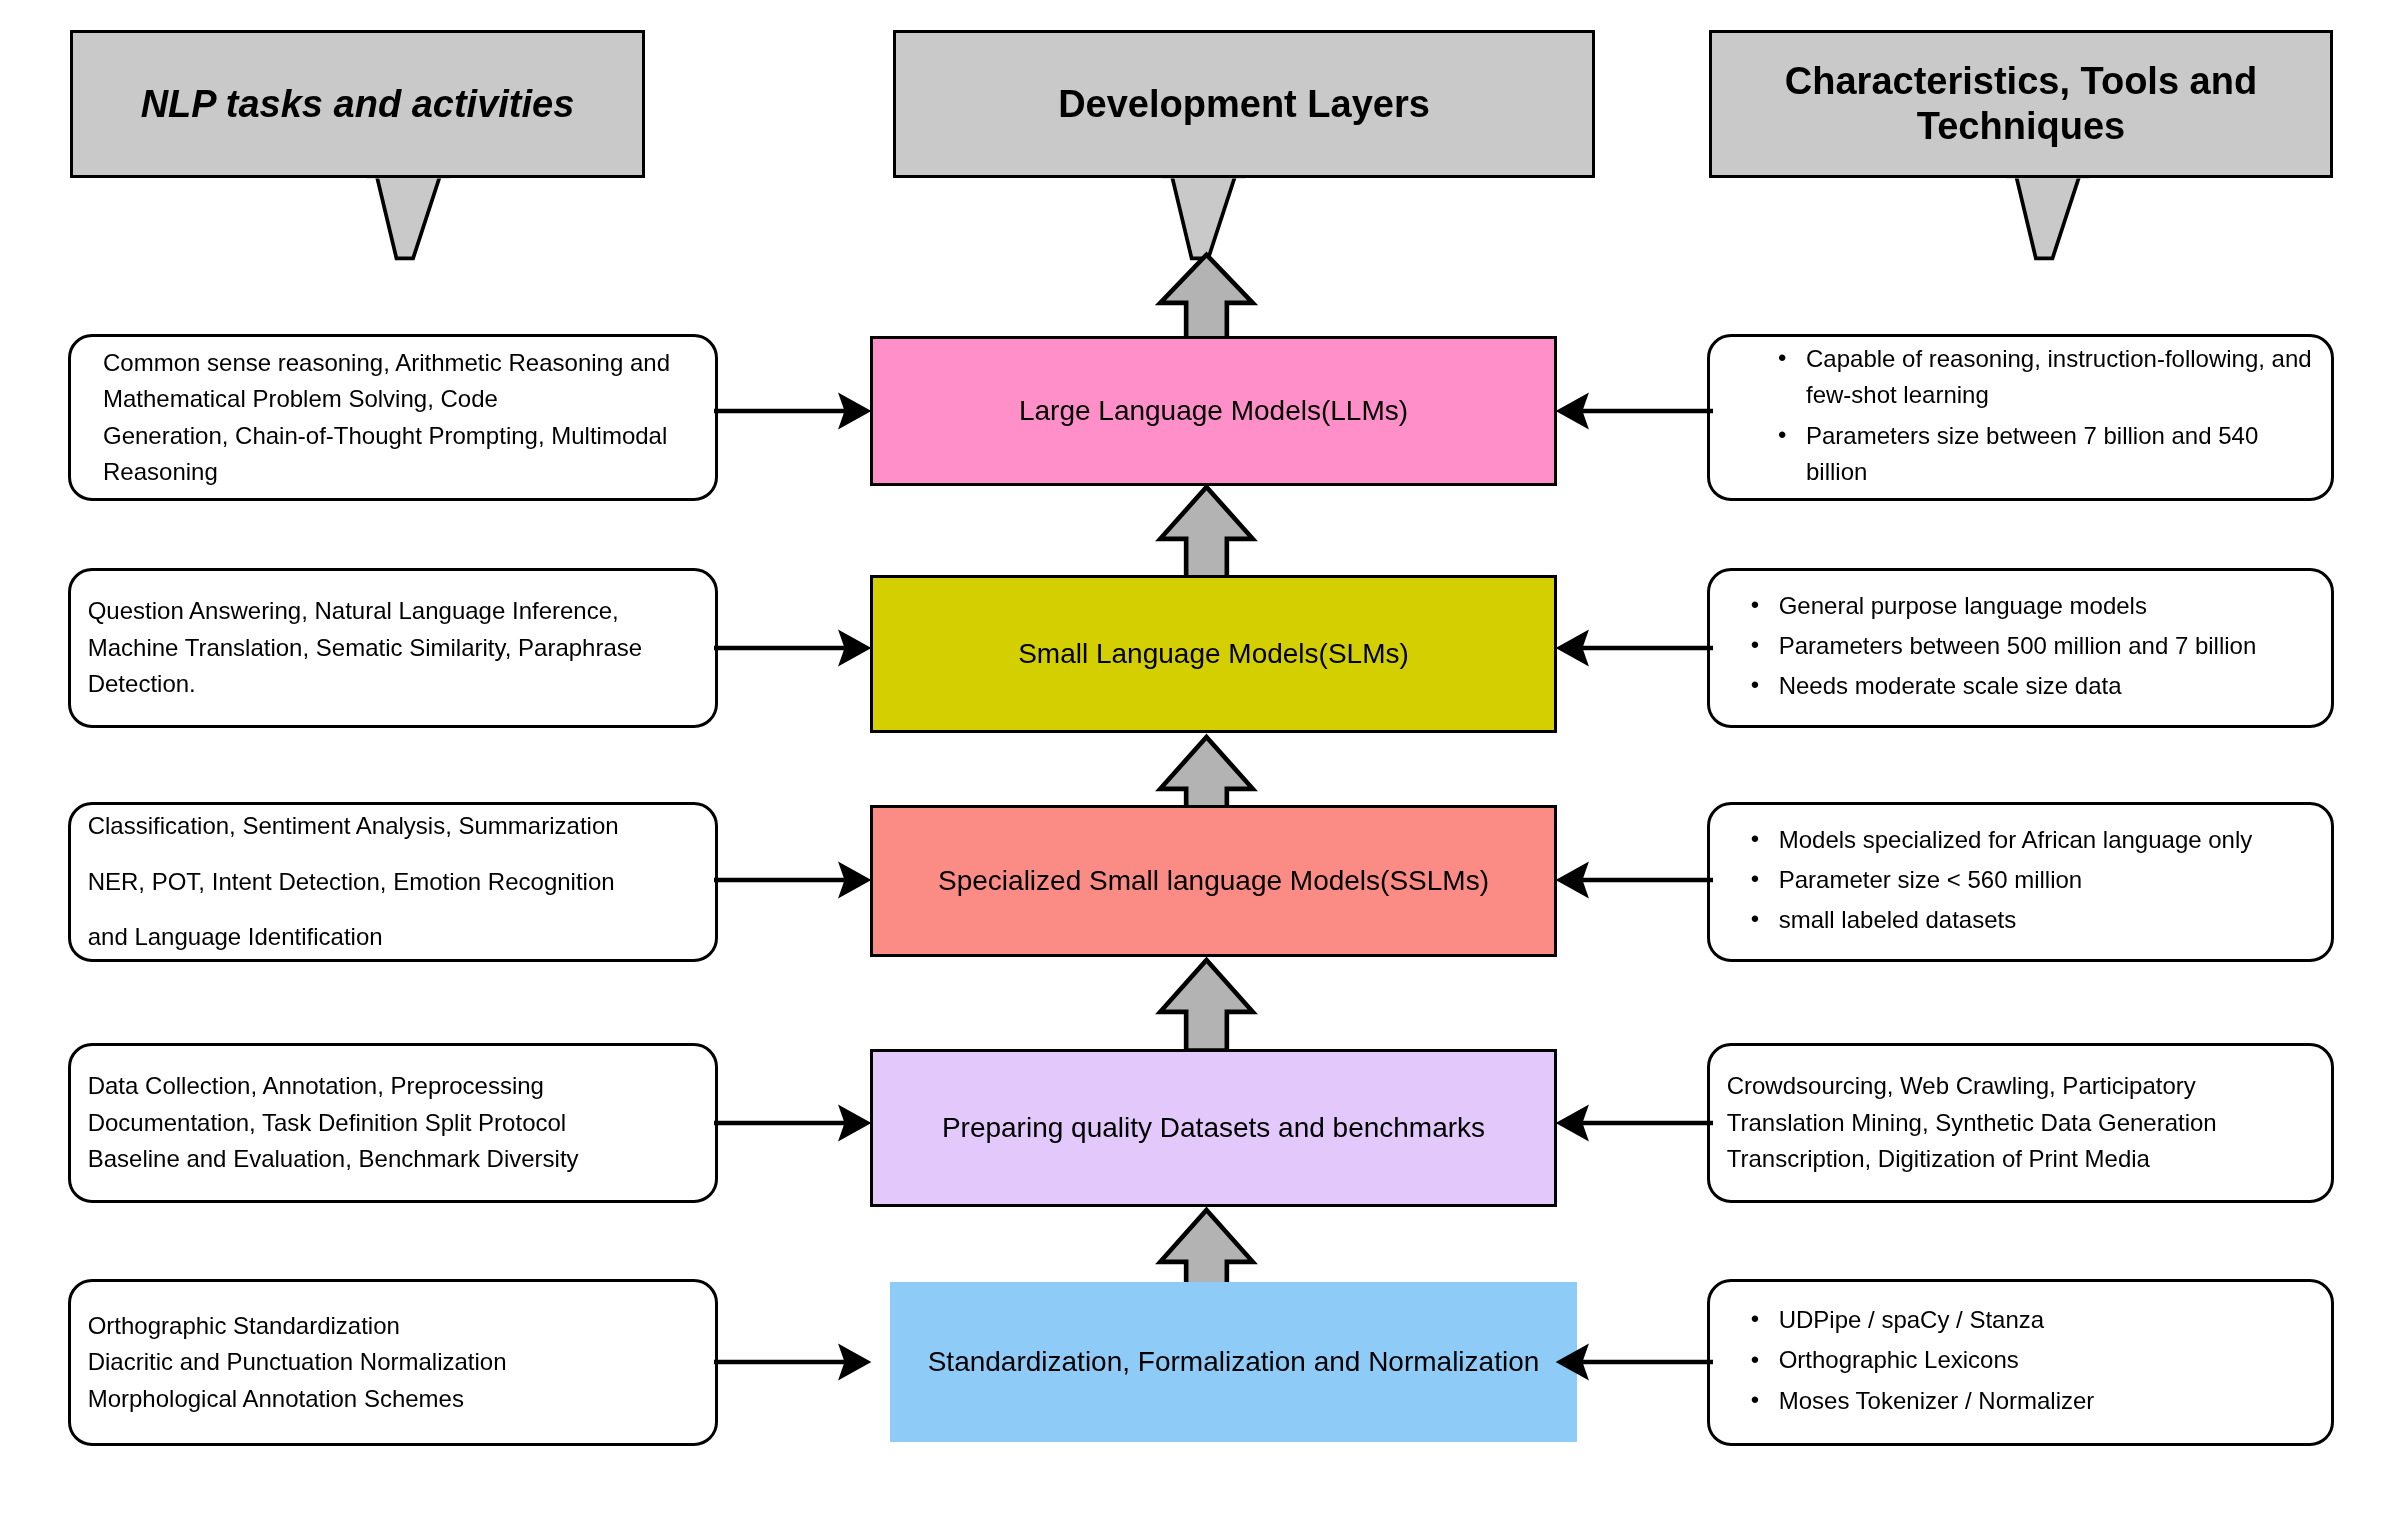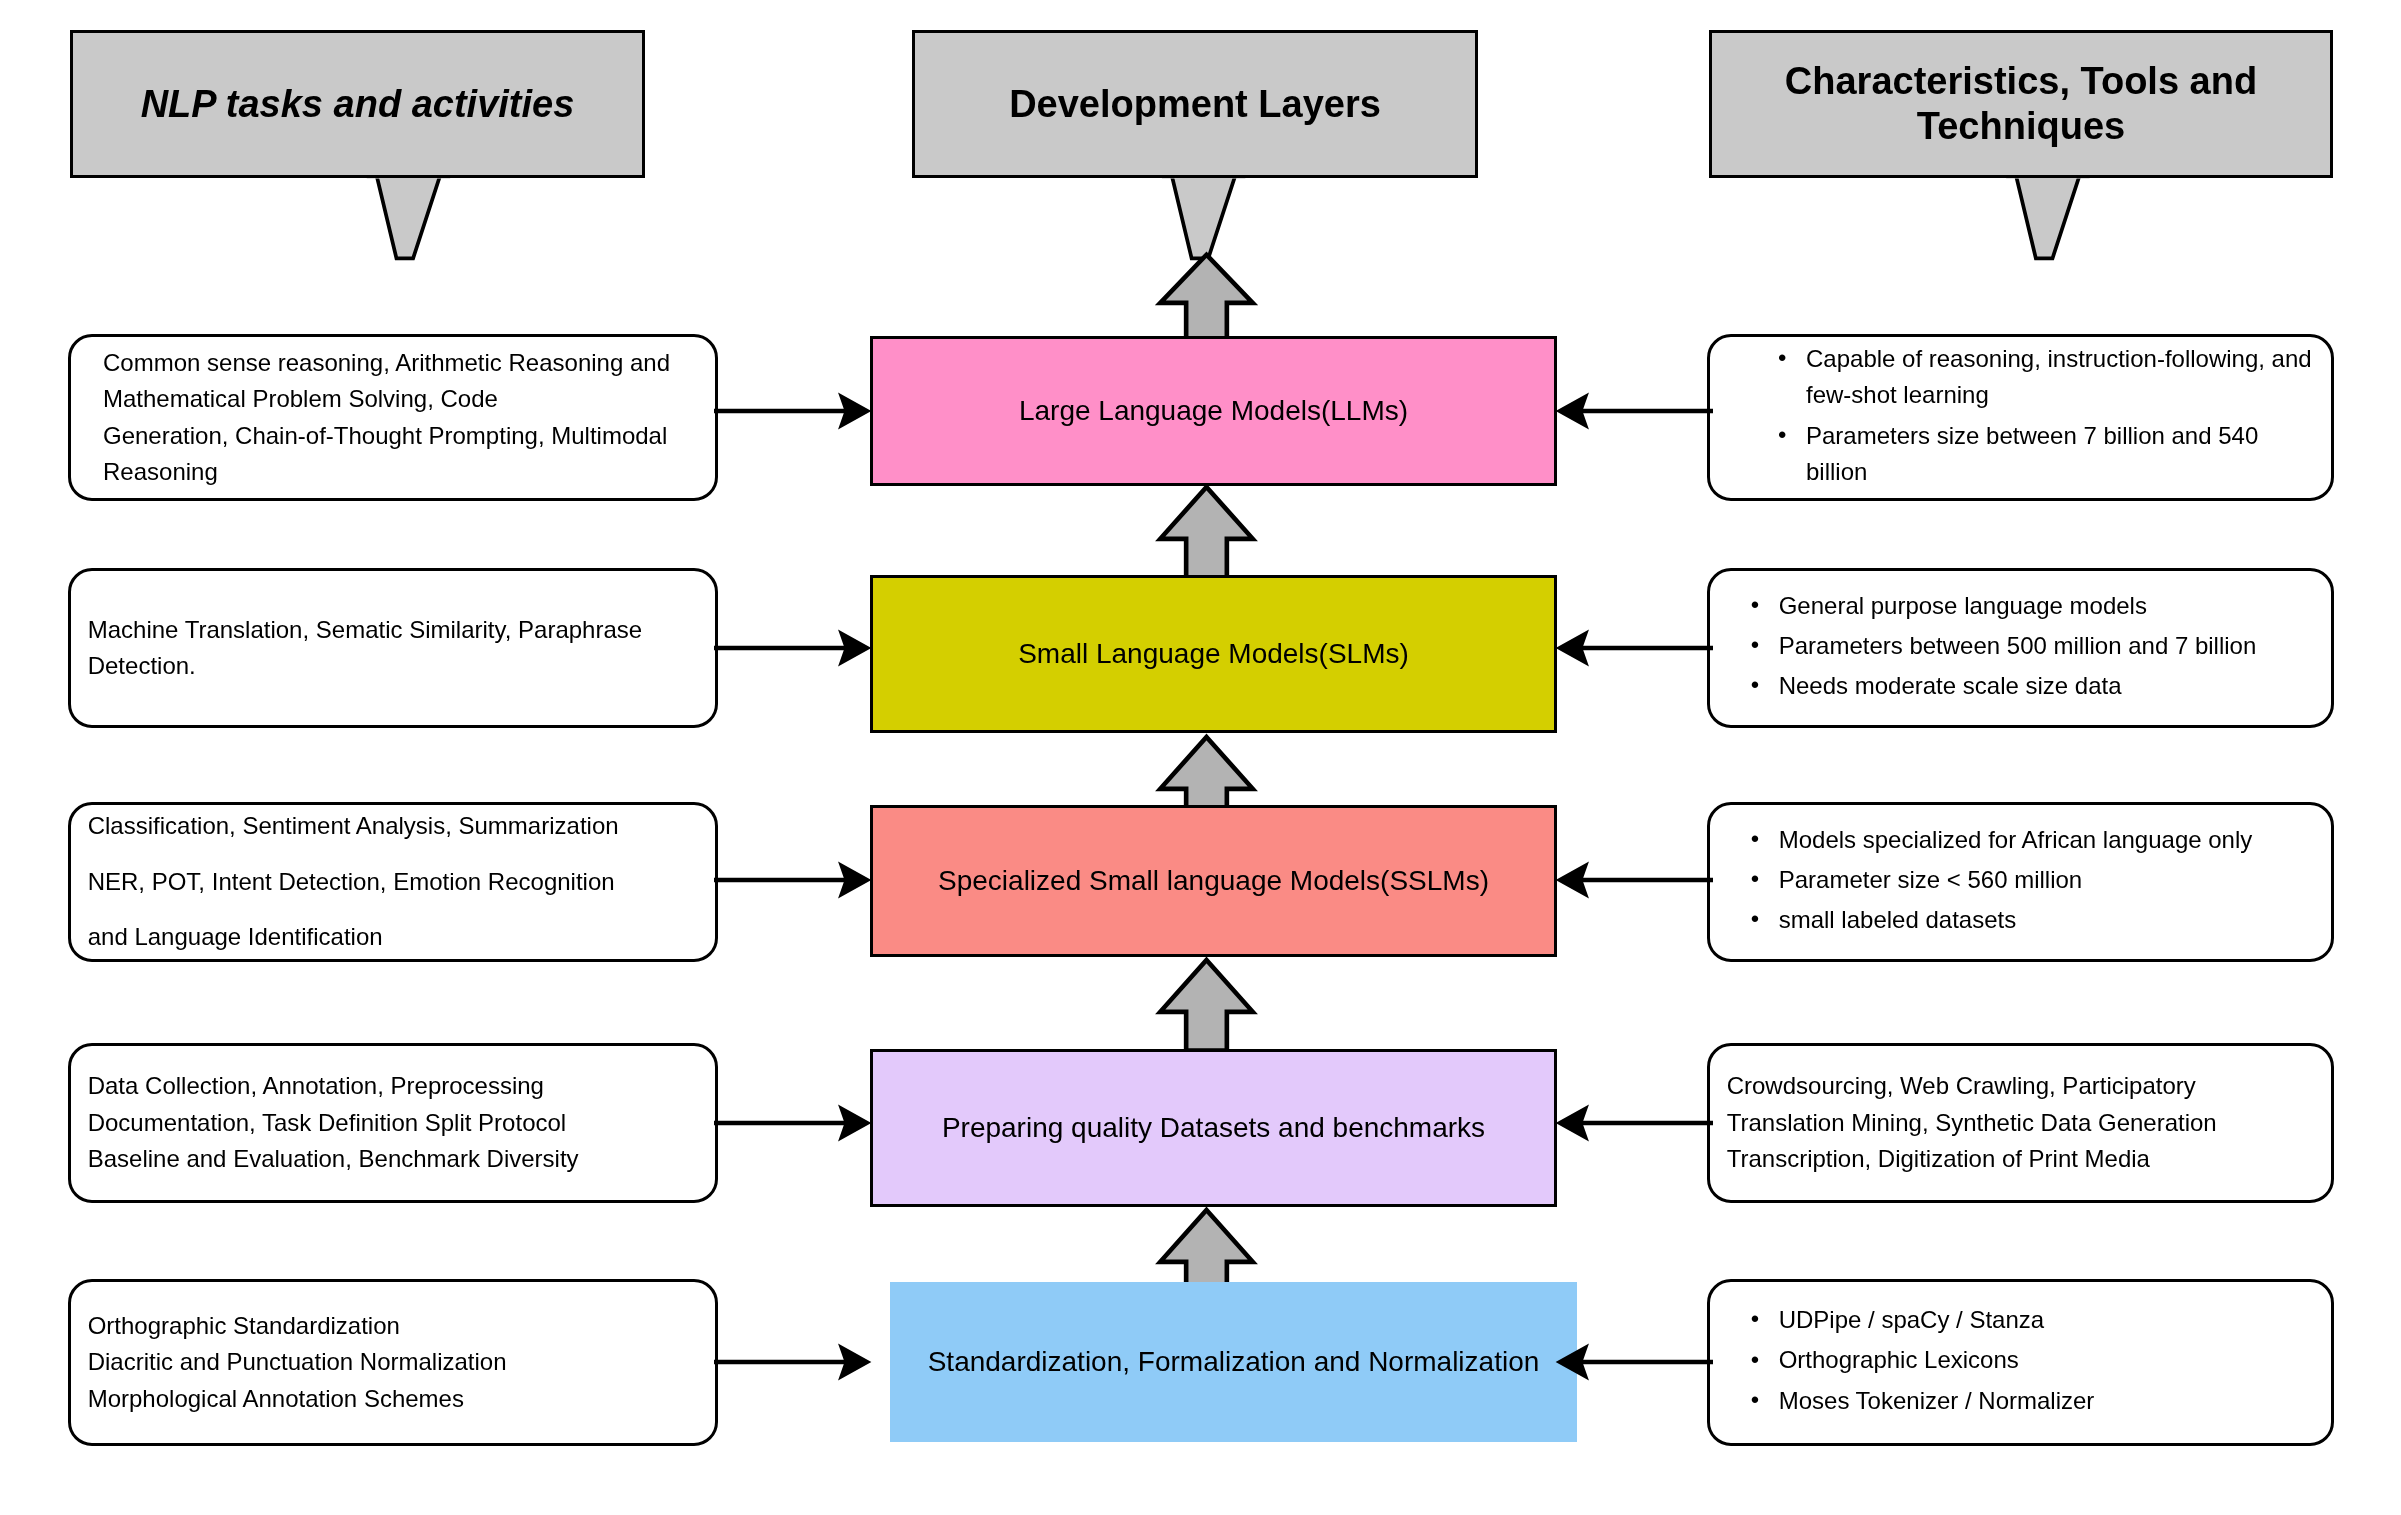"Development Layers" div.callout { margin-left: 19px -> none; width: 566px -> 702px }
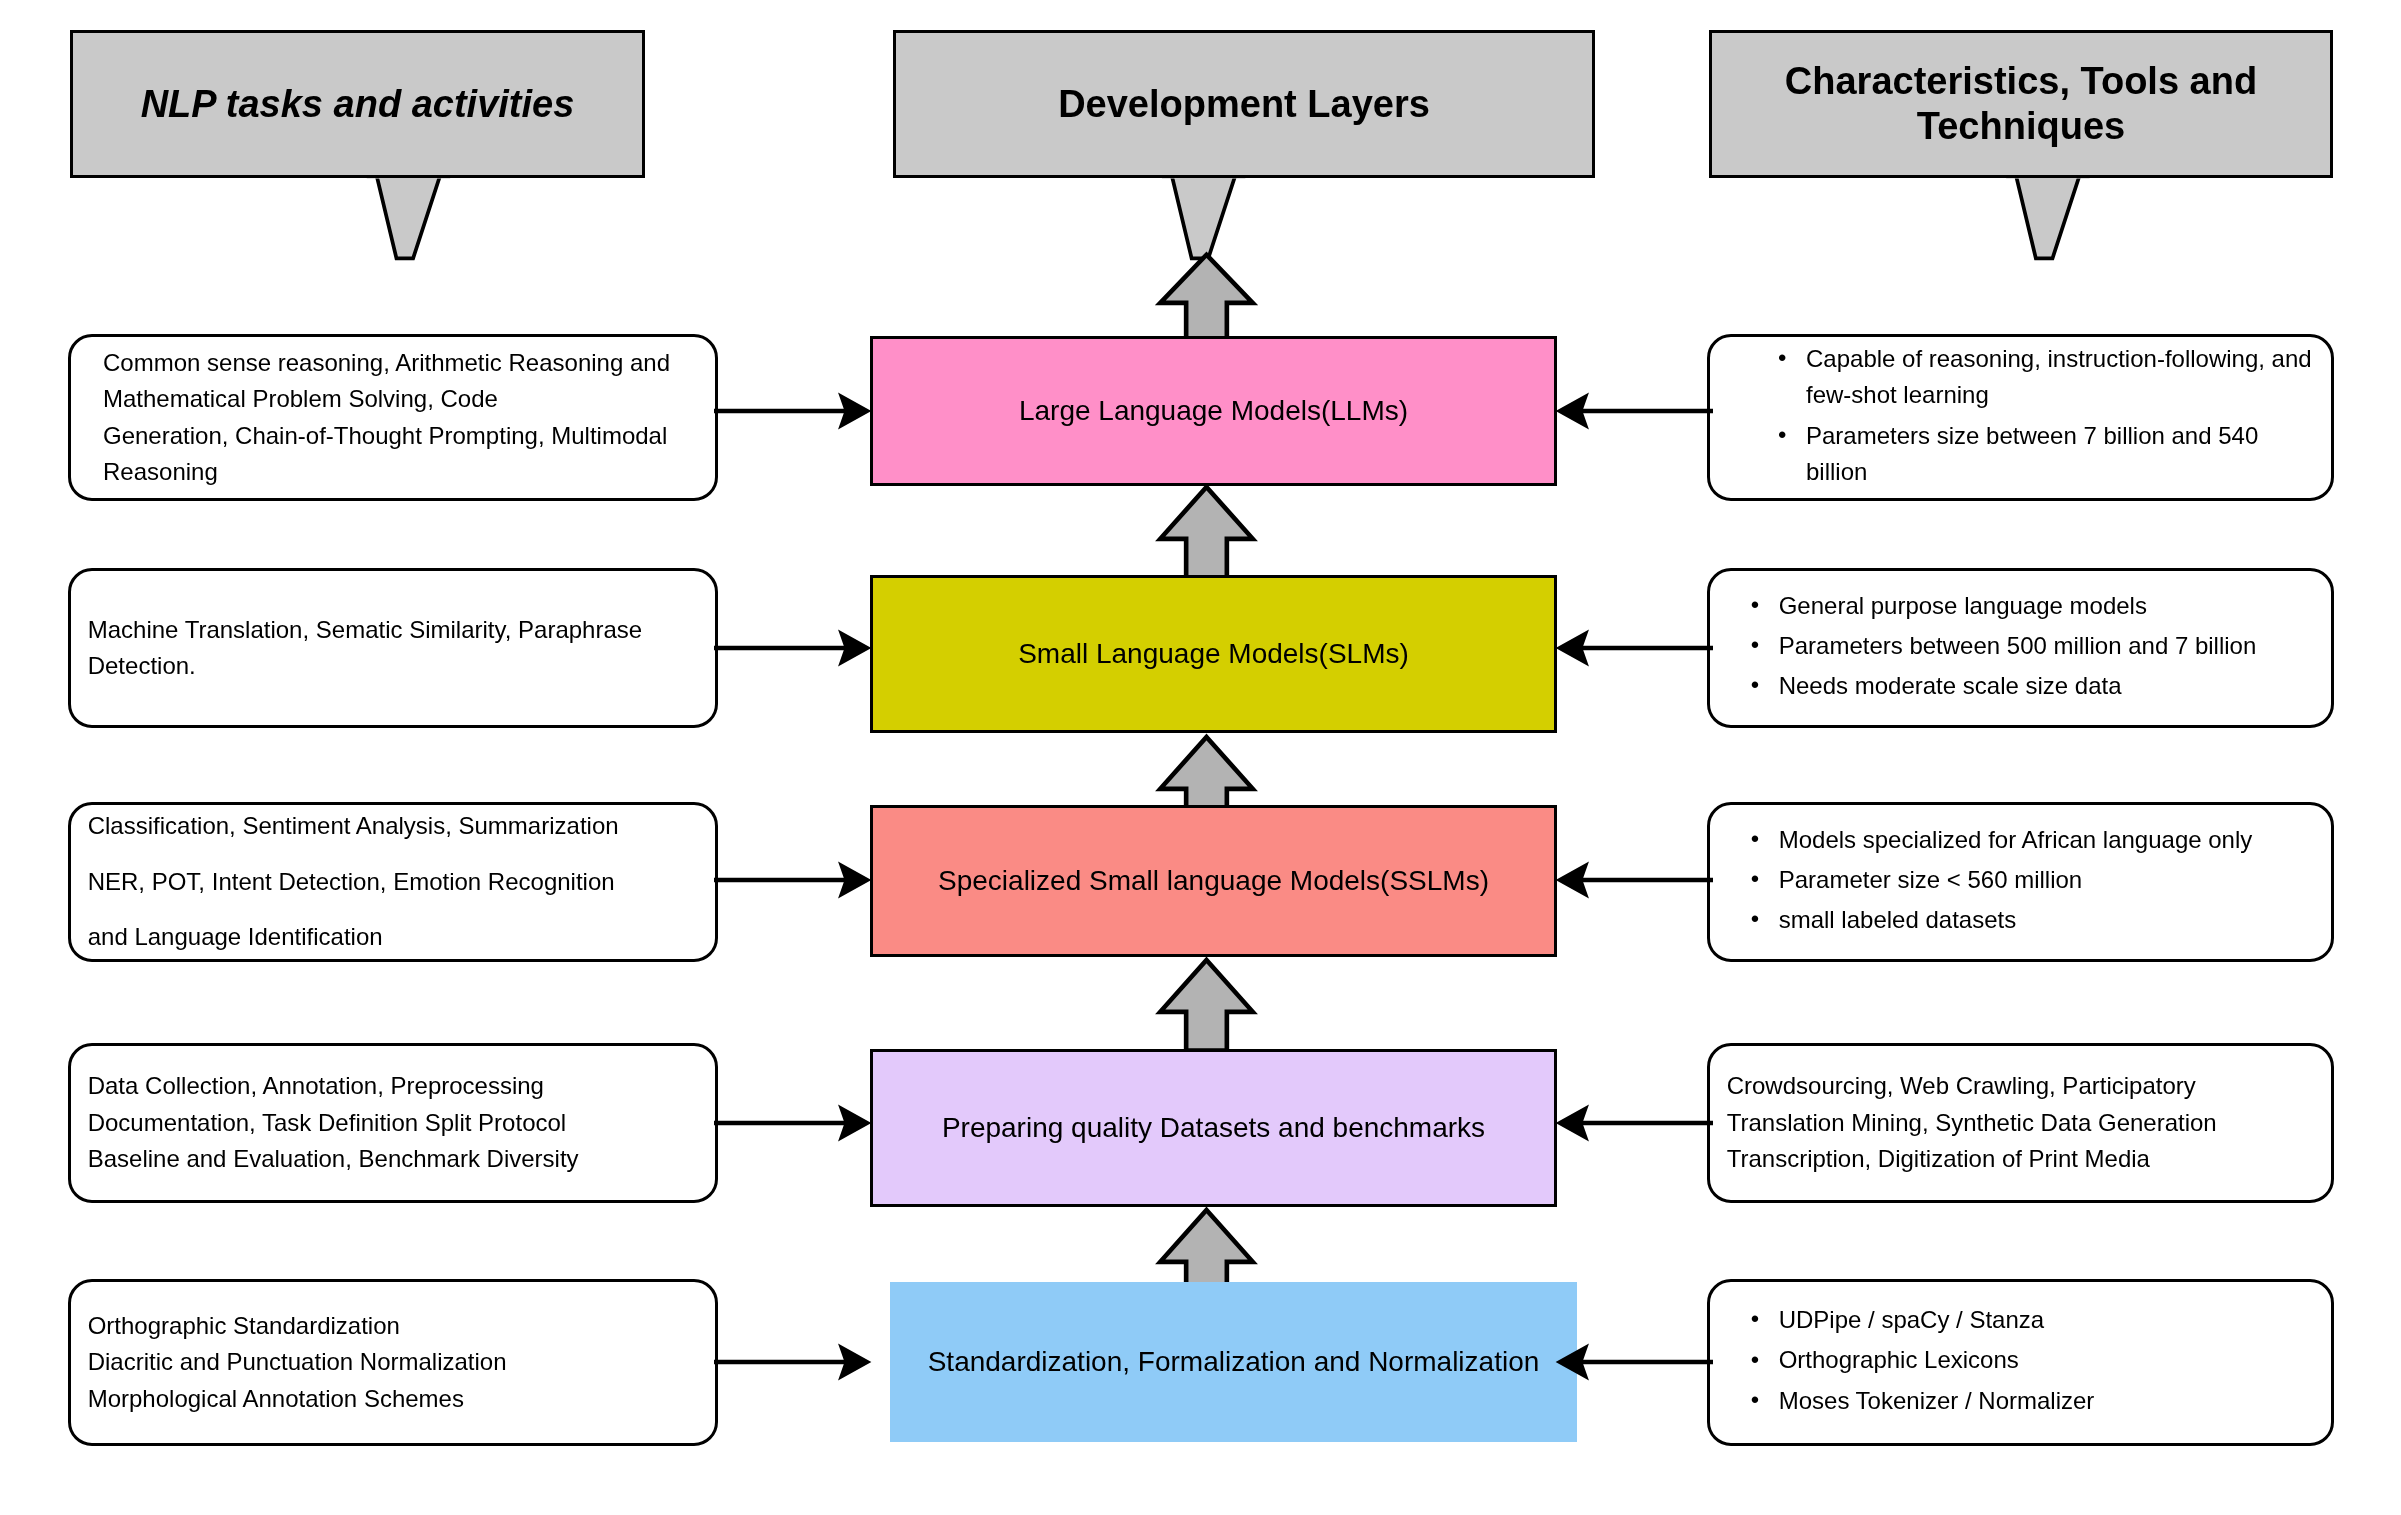"Question Answering, Natural Language" div.ln { html: none -> <div>Question Answering, Natural Language Inference,</div> }
